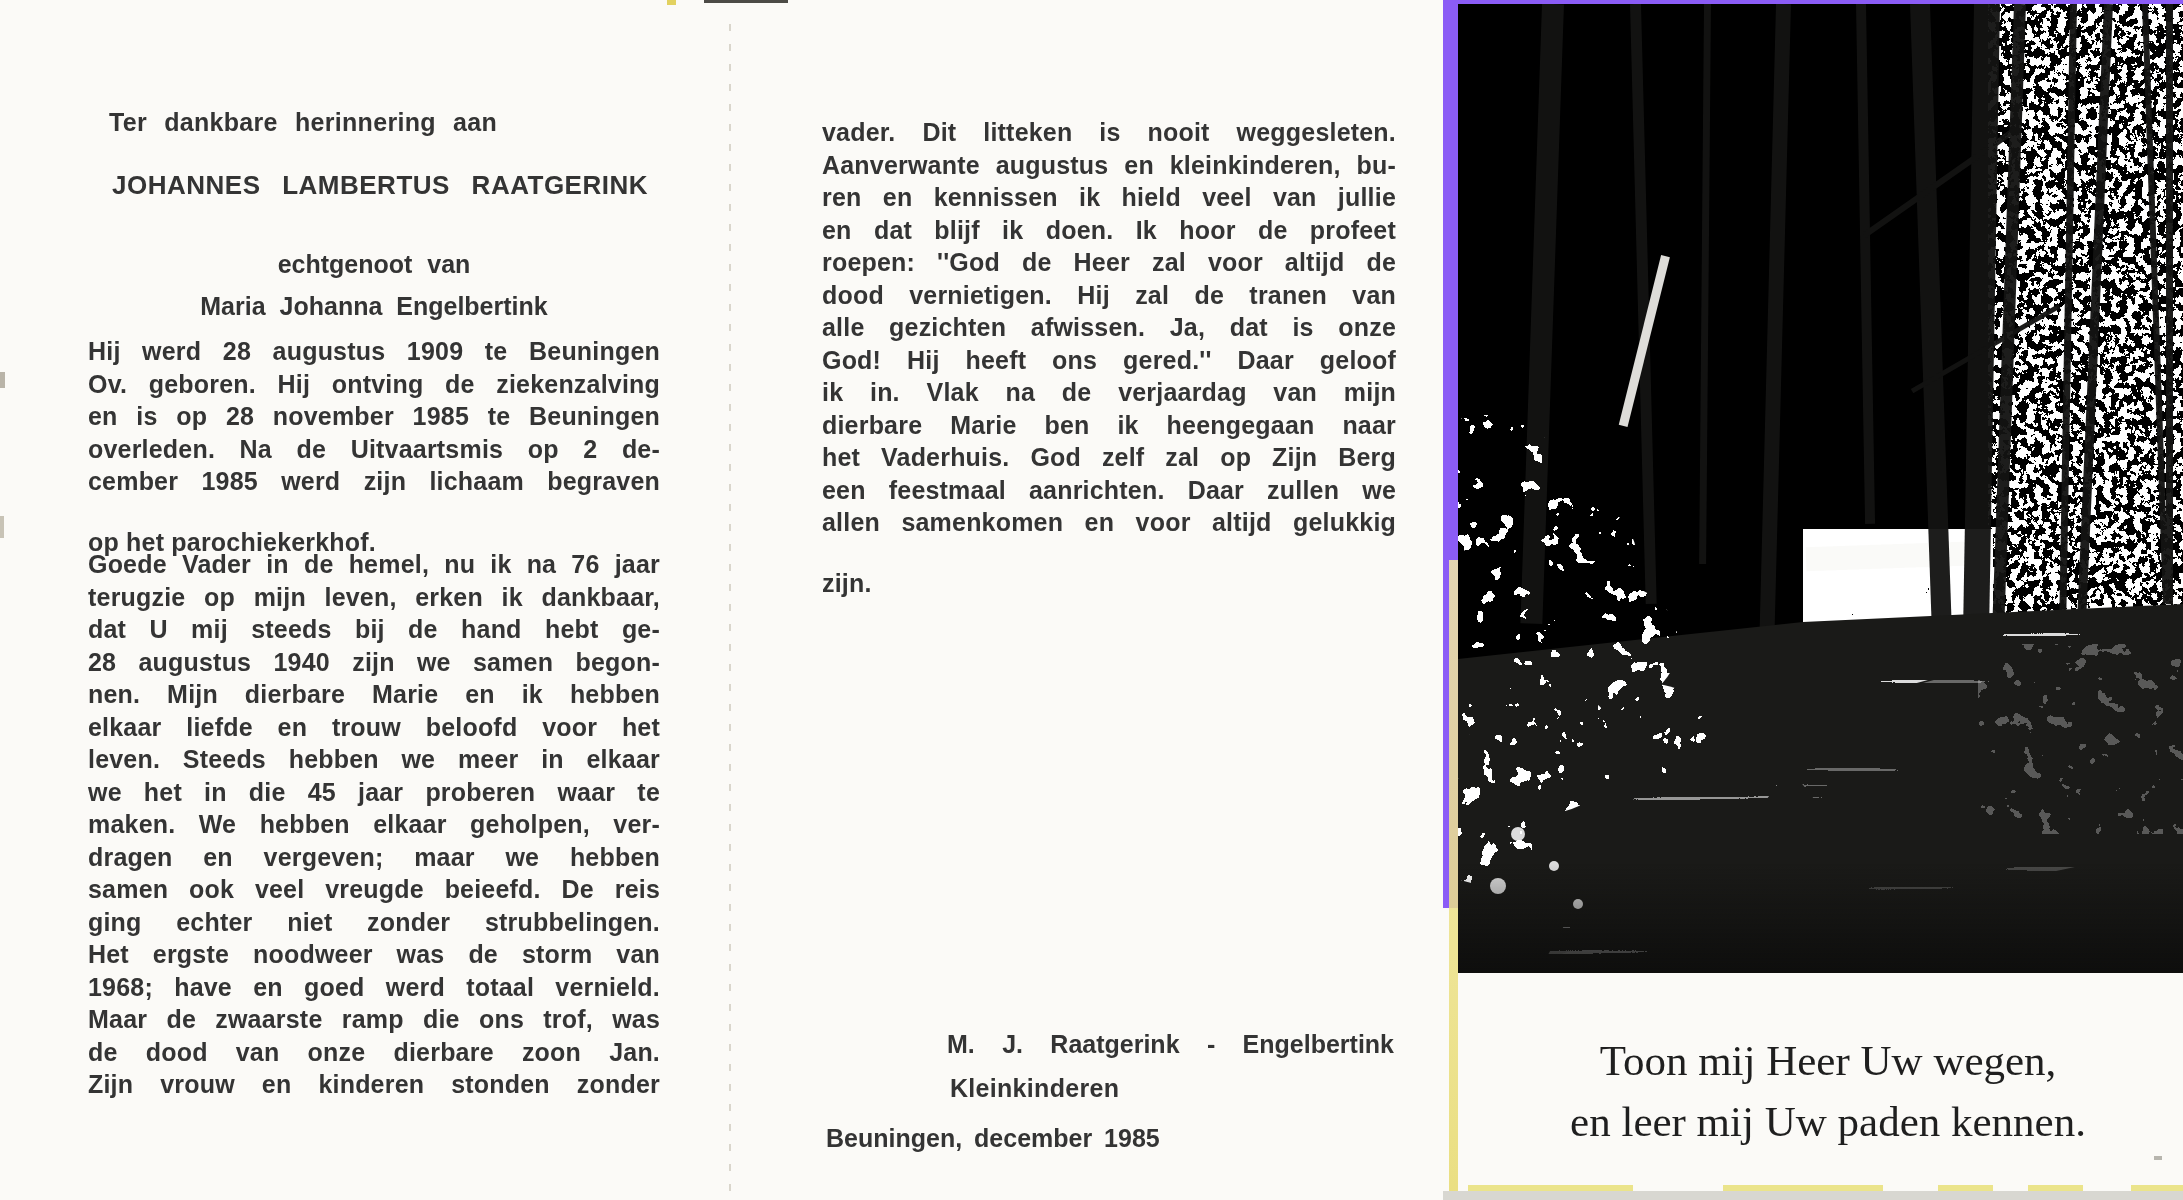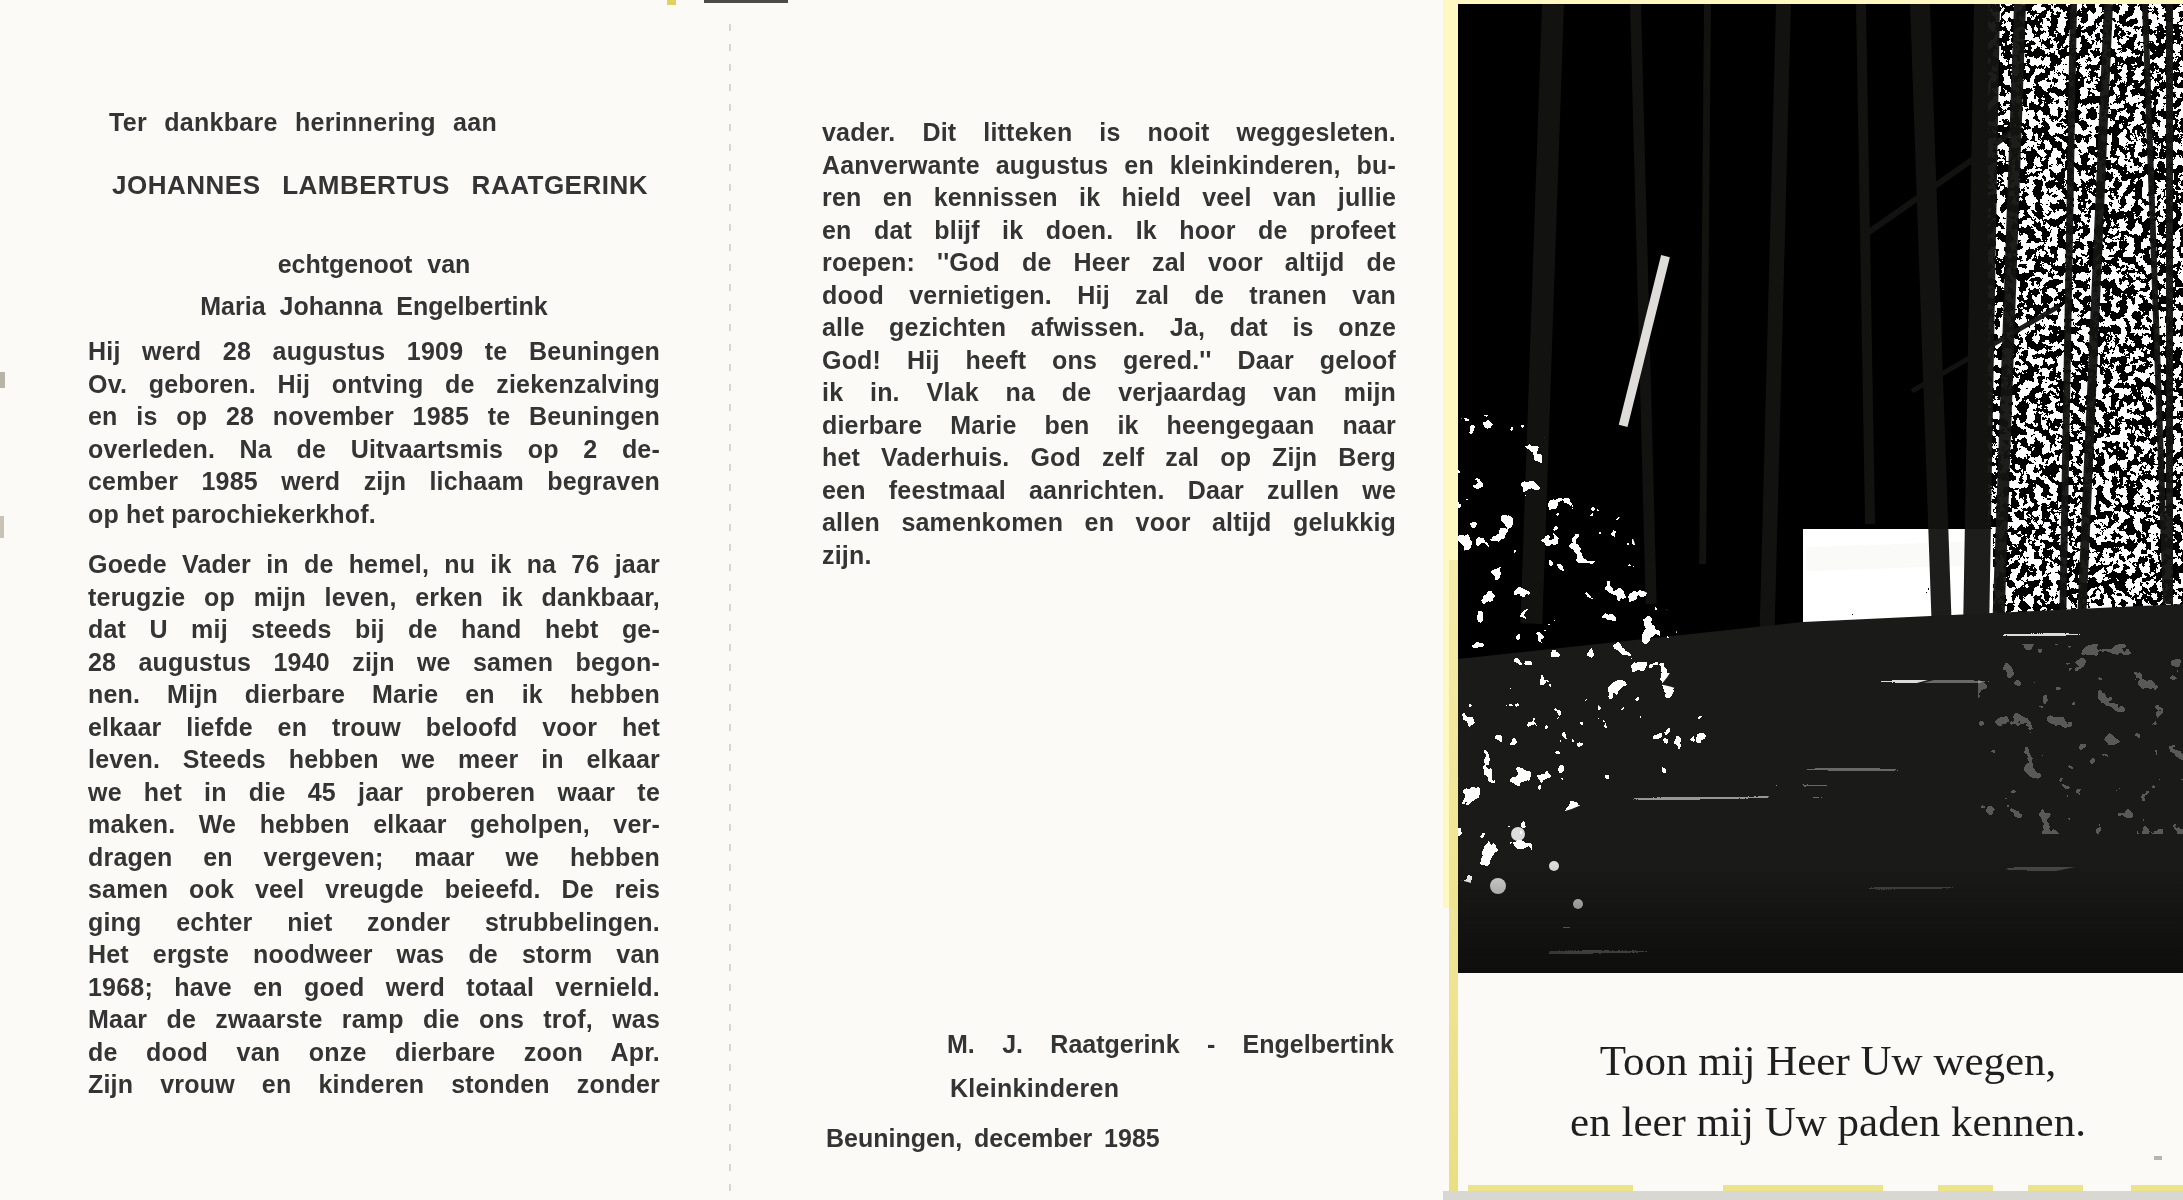"op het parochiekerkhof." .para.endleft .tline:last-child { margin-top: none -> 28px }
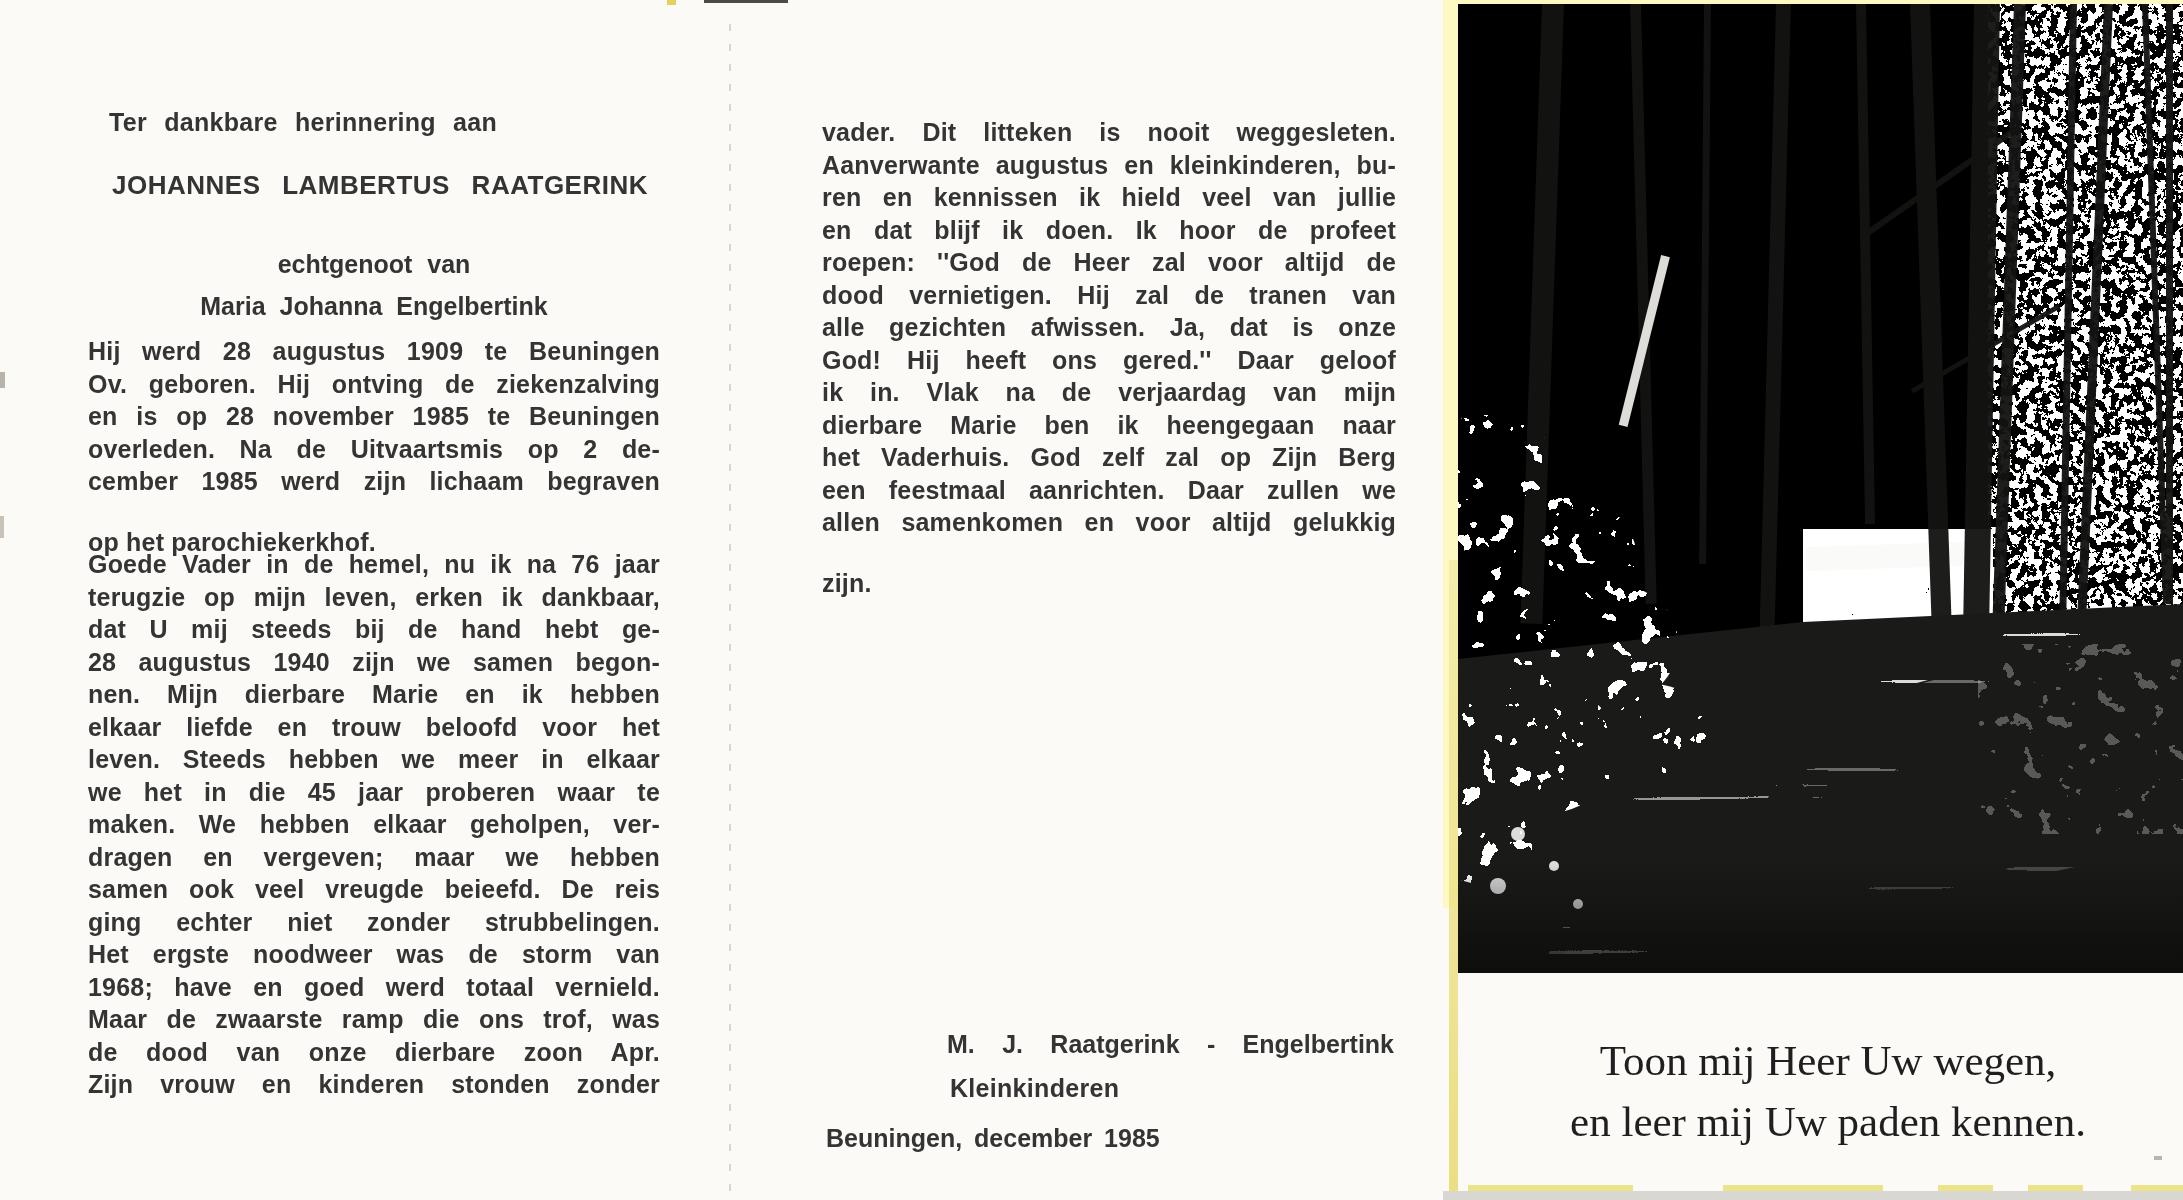"de dood van onze dierbare" div.tline { text: Apr -> Jan }
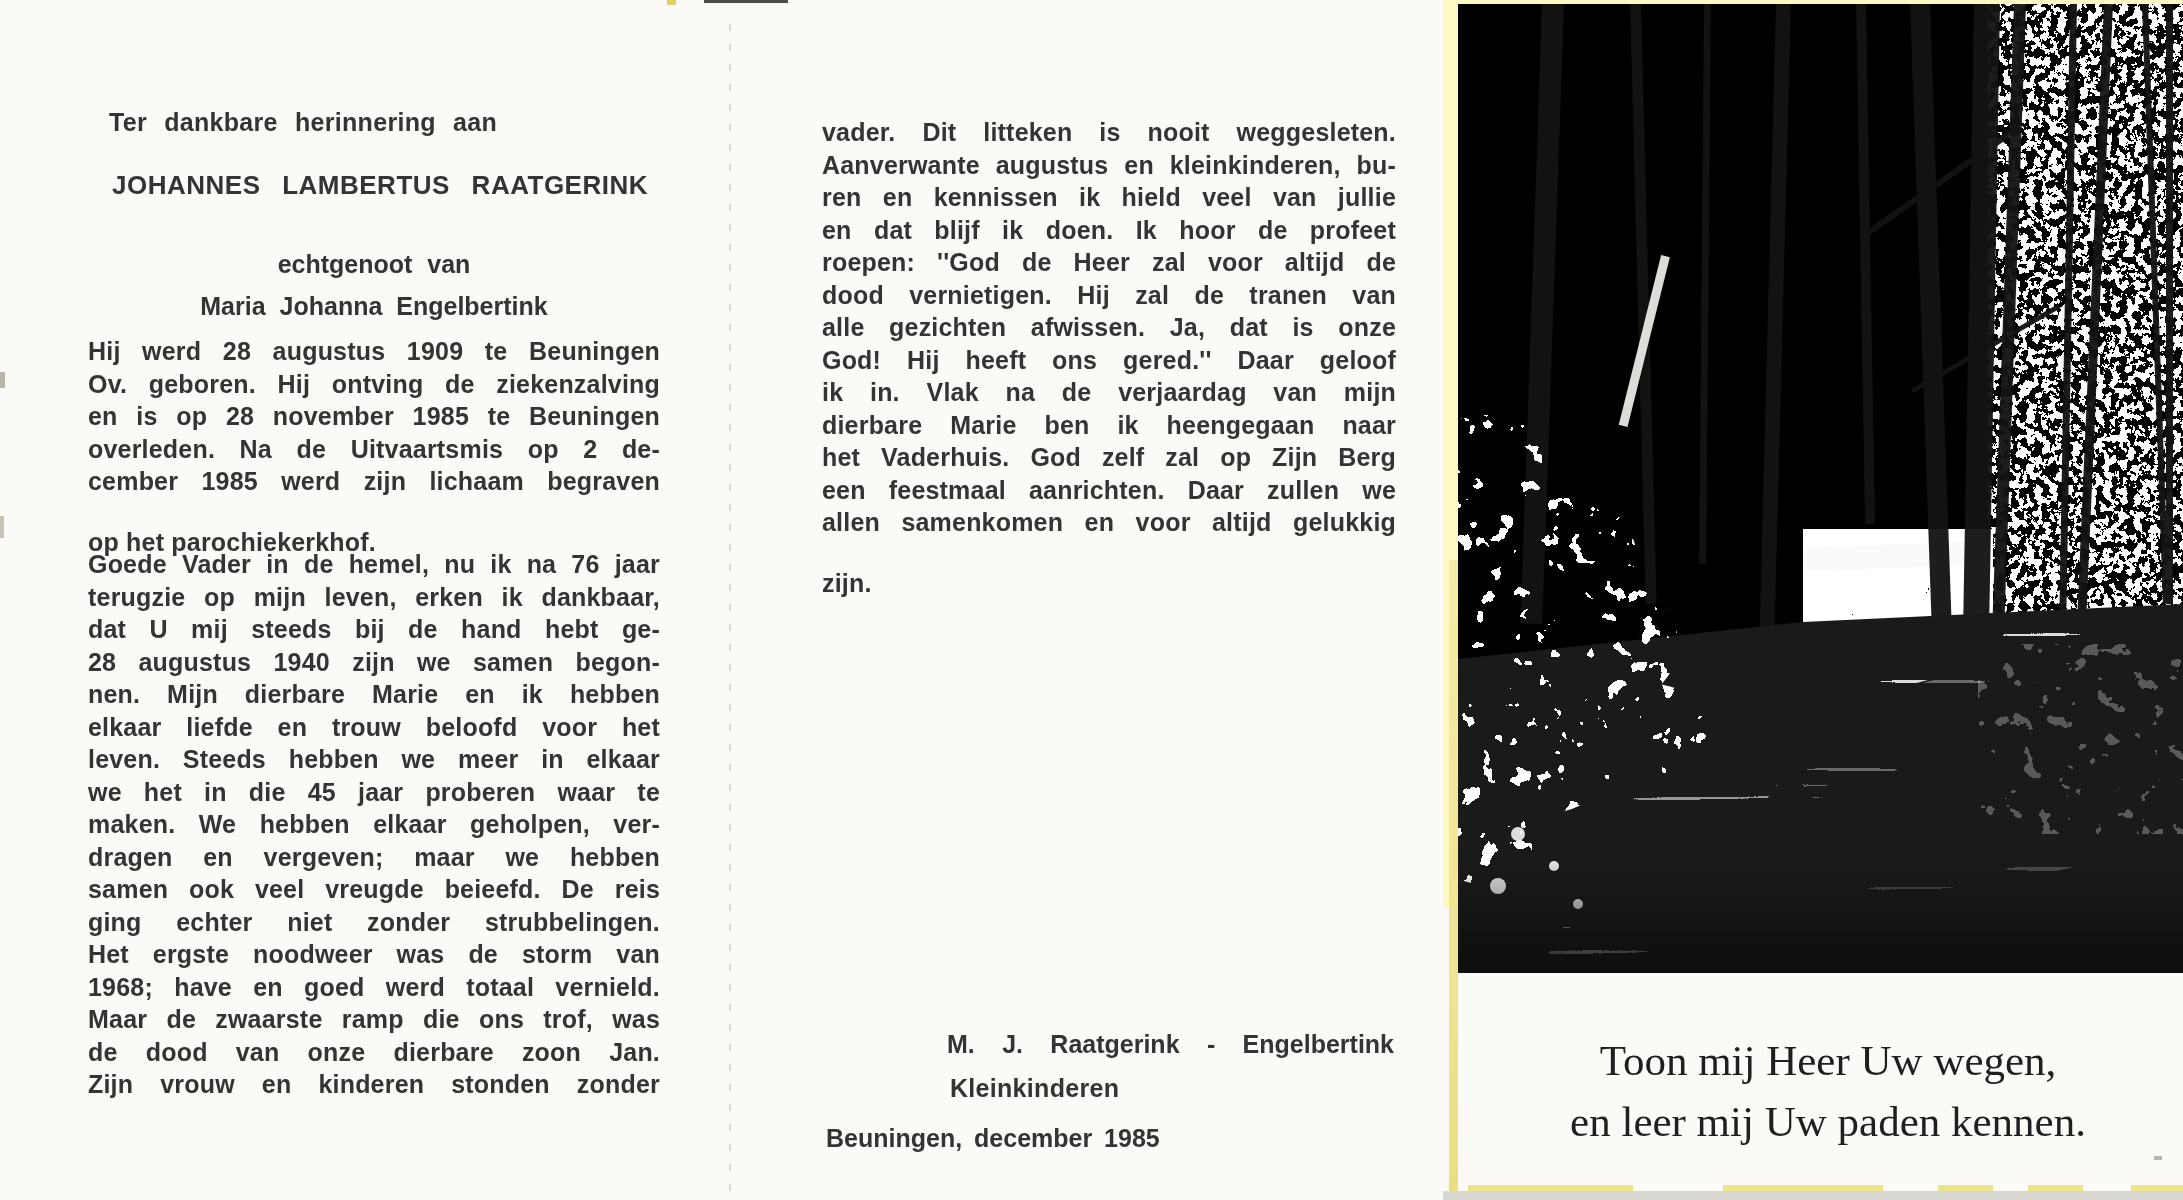"Toon mij Heer Uw wegen," #right-card { background: #fef9c3 -> #8b5cf6 }
